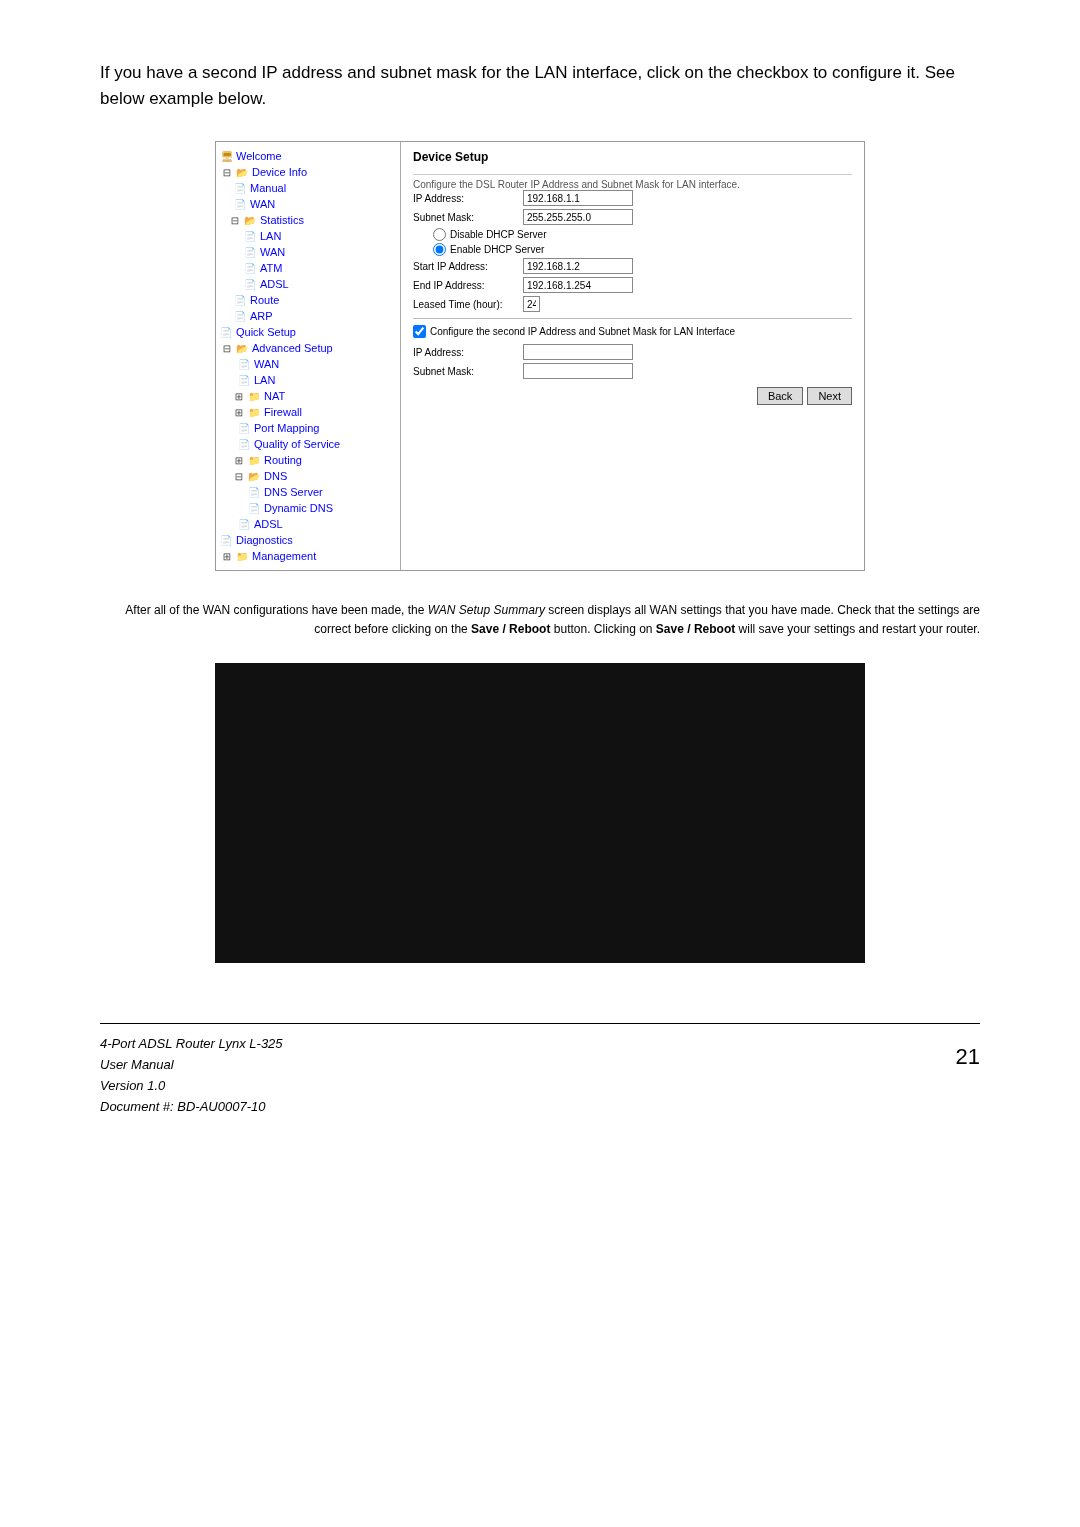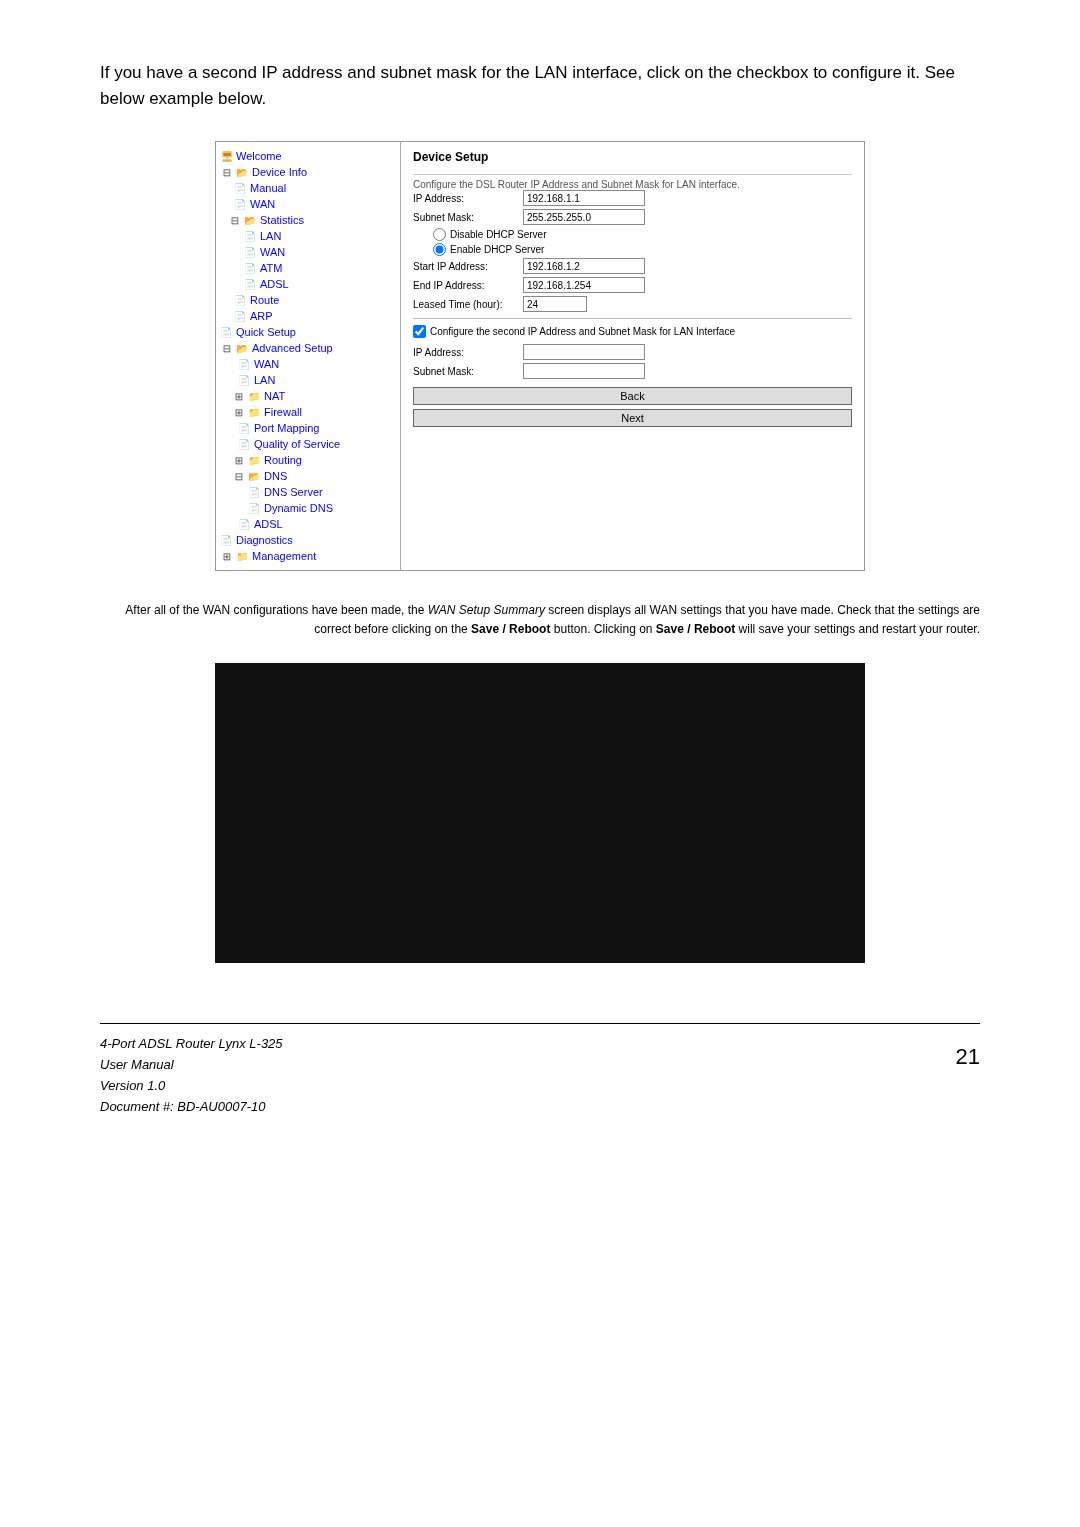"192.168.1.1" .form-input { width: 122px -> 110px }
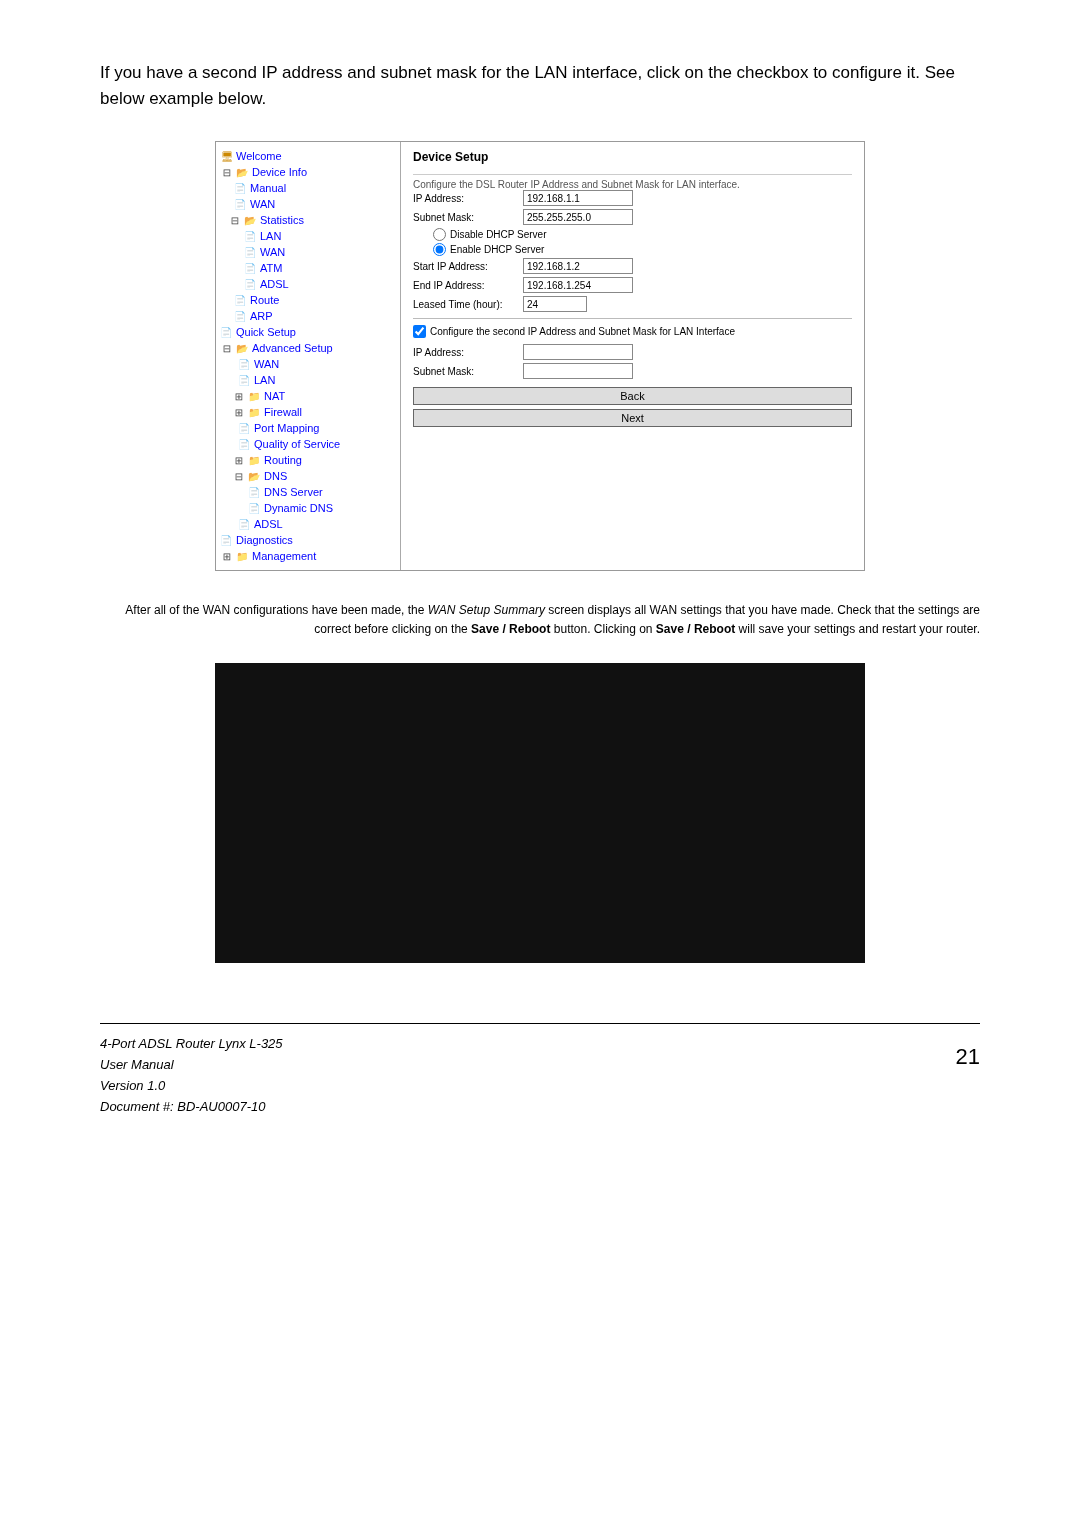"24" input.form-input { width: 64px -> 17px }
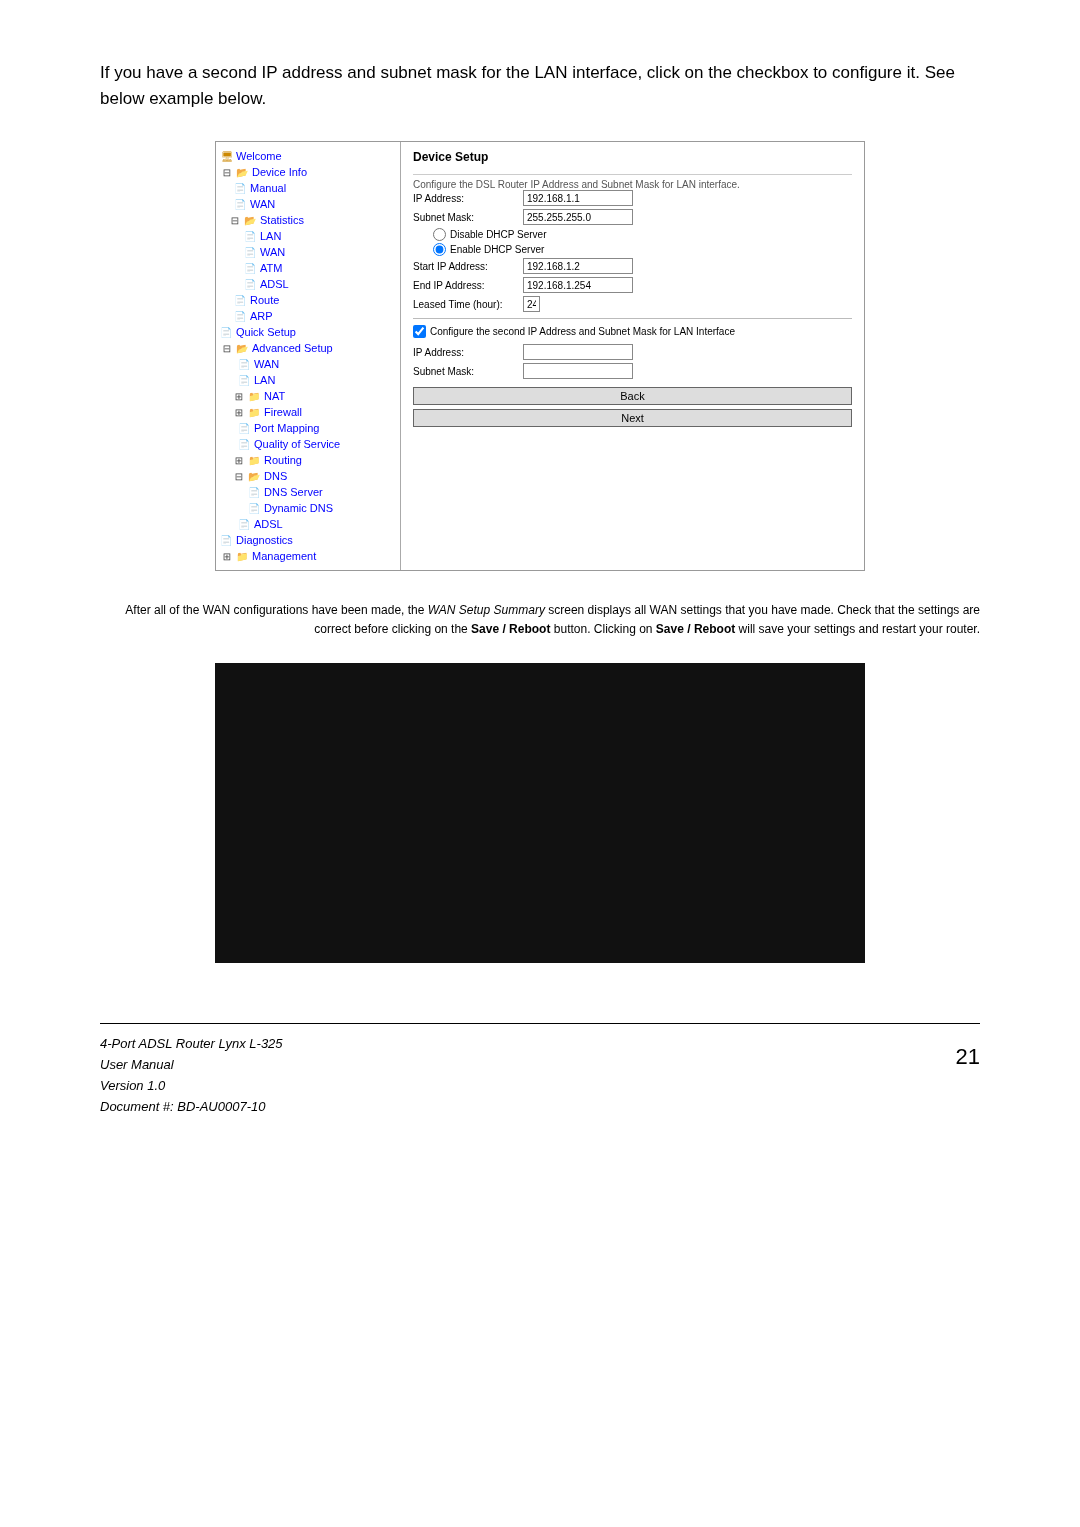"Back" .btn-row { flex-direction: column -> none }
